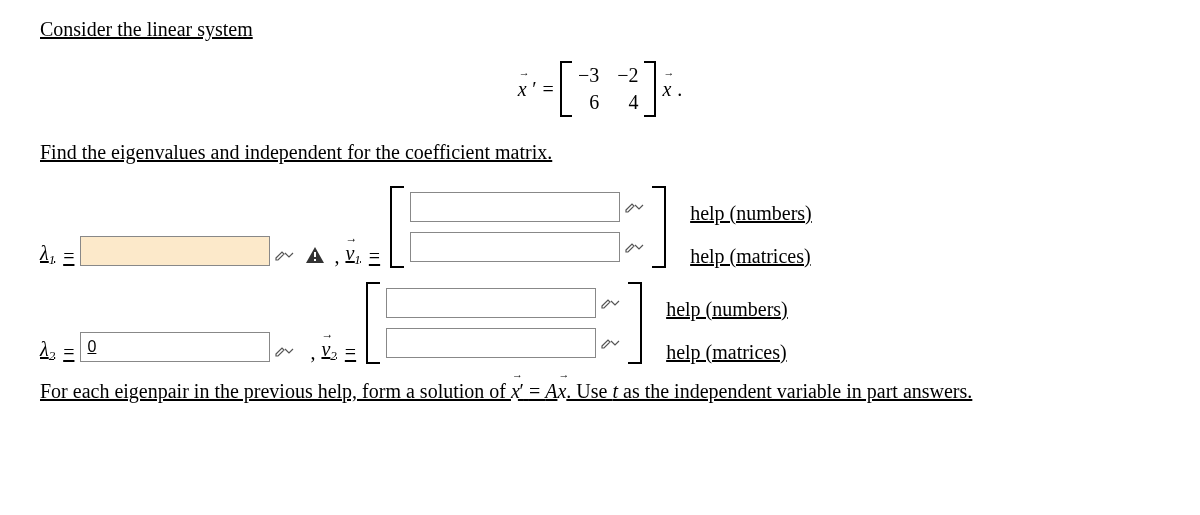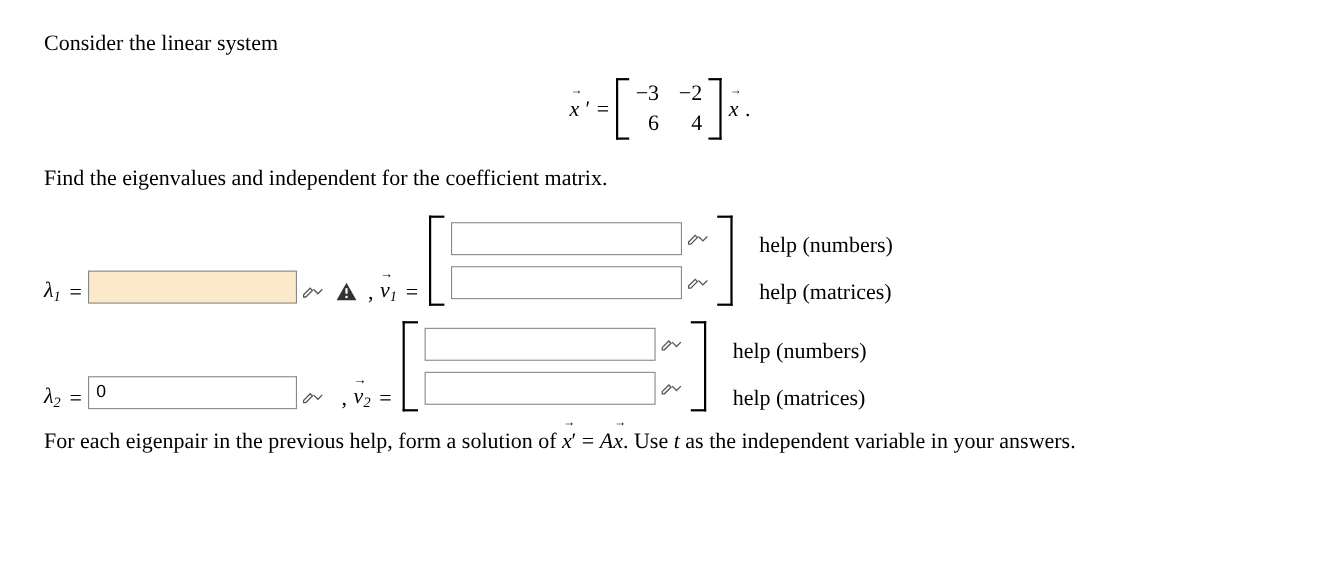"Consider the linear system" .page { padding: 28px 40px 10px 40px -> 18px 40px 10px 40px; text-decoration: none -> underline }
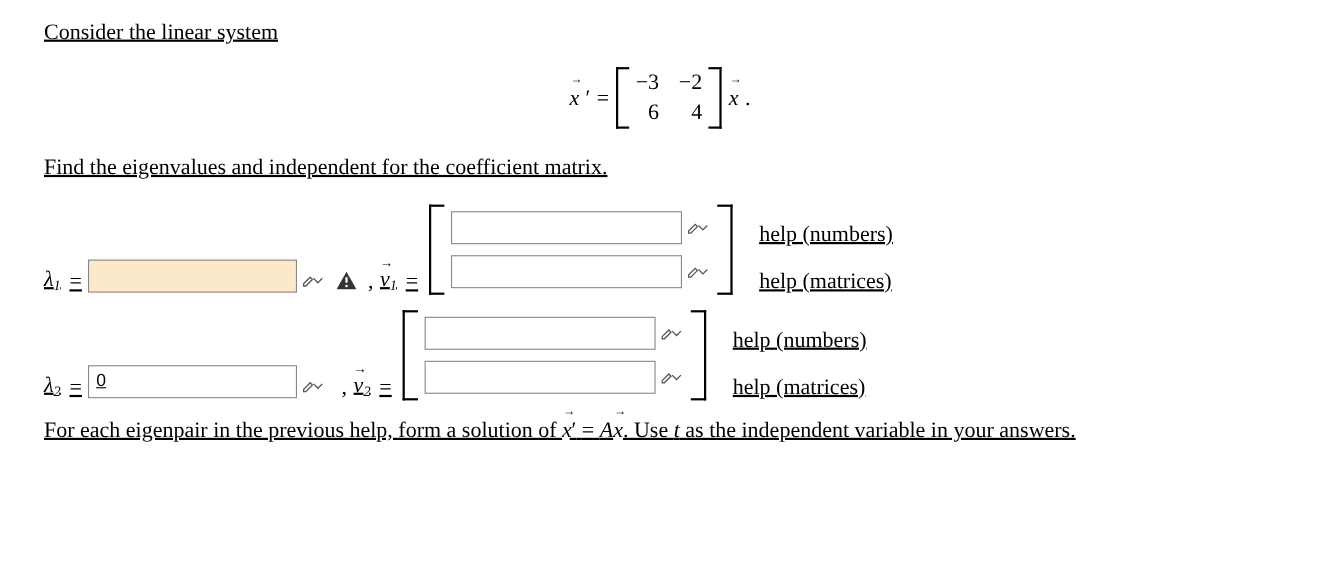"as the independent variable in" span { text: your -> part }
